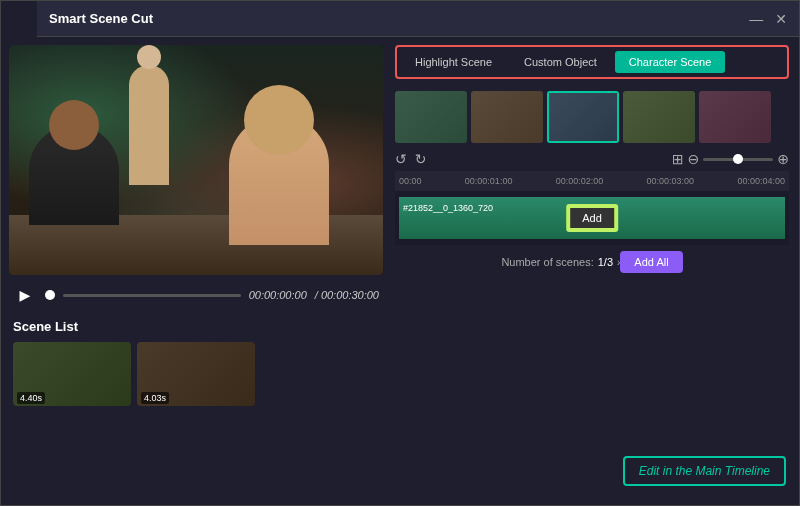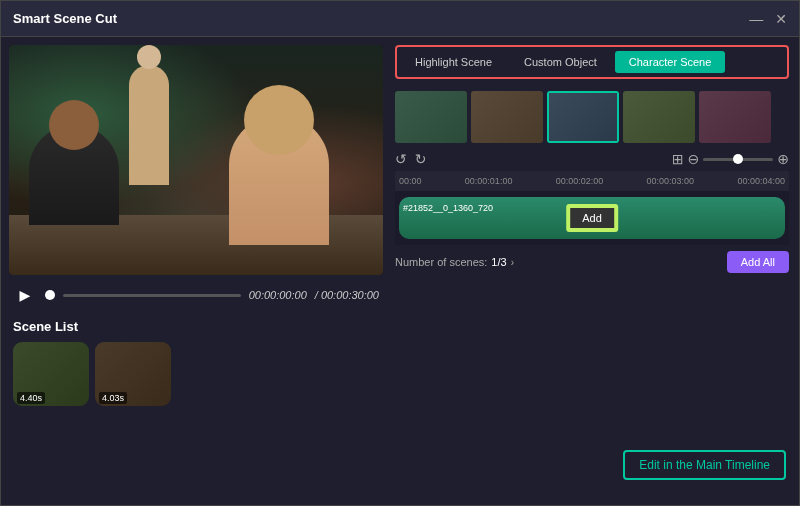"Smart Scene Cut" .titlebar { margin-left: none -> 36px }
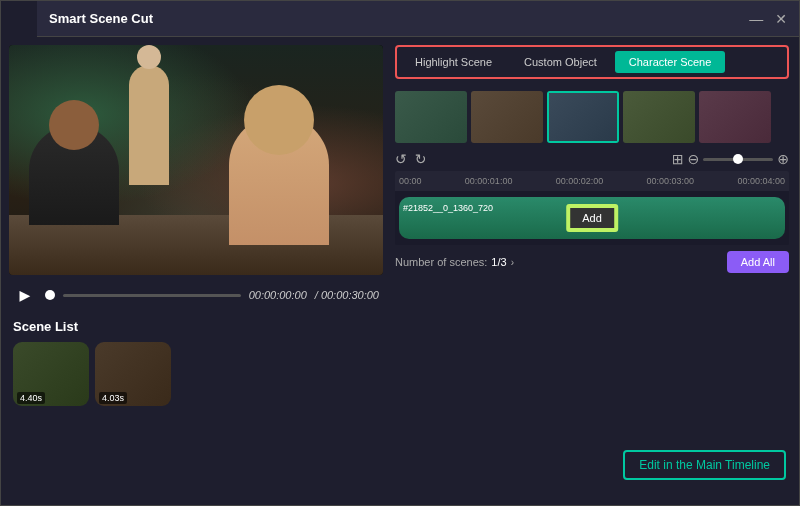"#21852__0_1360_720" .track-clip { border-radius: 10px -> 0 }
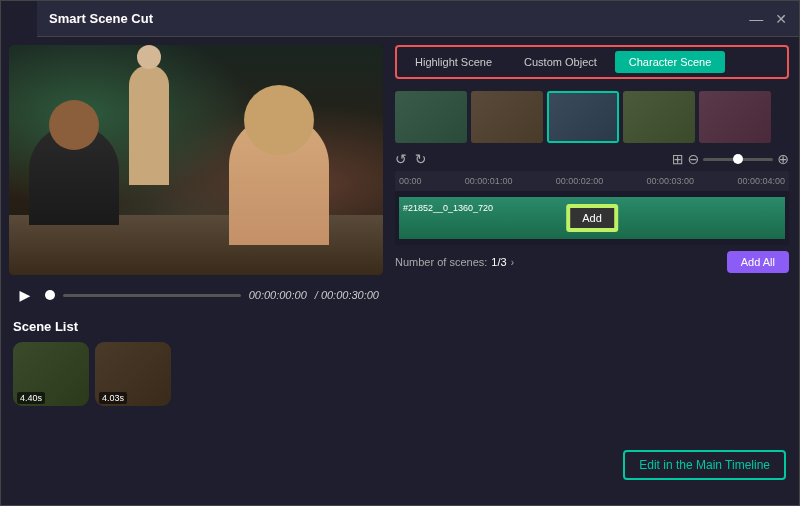"Number of scenes:" .scenes-info-row { justify-content: space-between -> center }
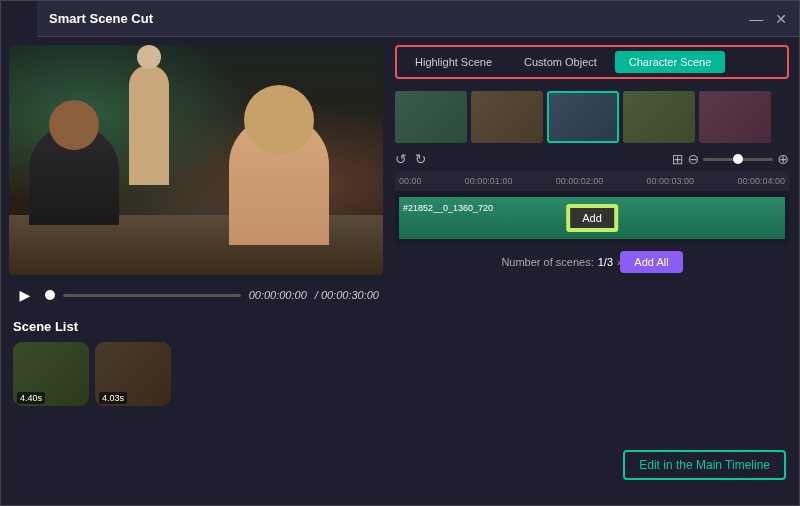"4.40s" .scene-thumb { border-radius: 9px -> 4px; width: 76px -> 118px }
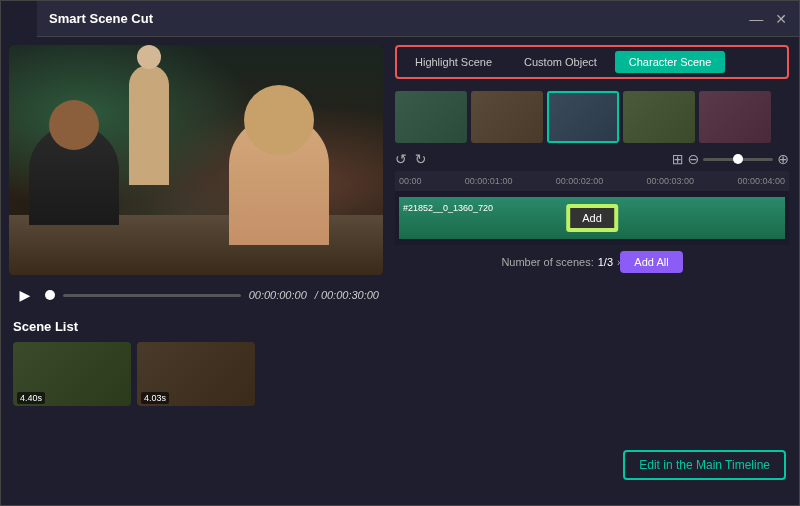"Edit in the Main Timeline" button.edit-main-btn { bottom: 26px -> 20px; font-style: none -> italic }
